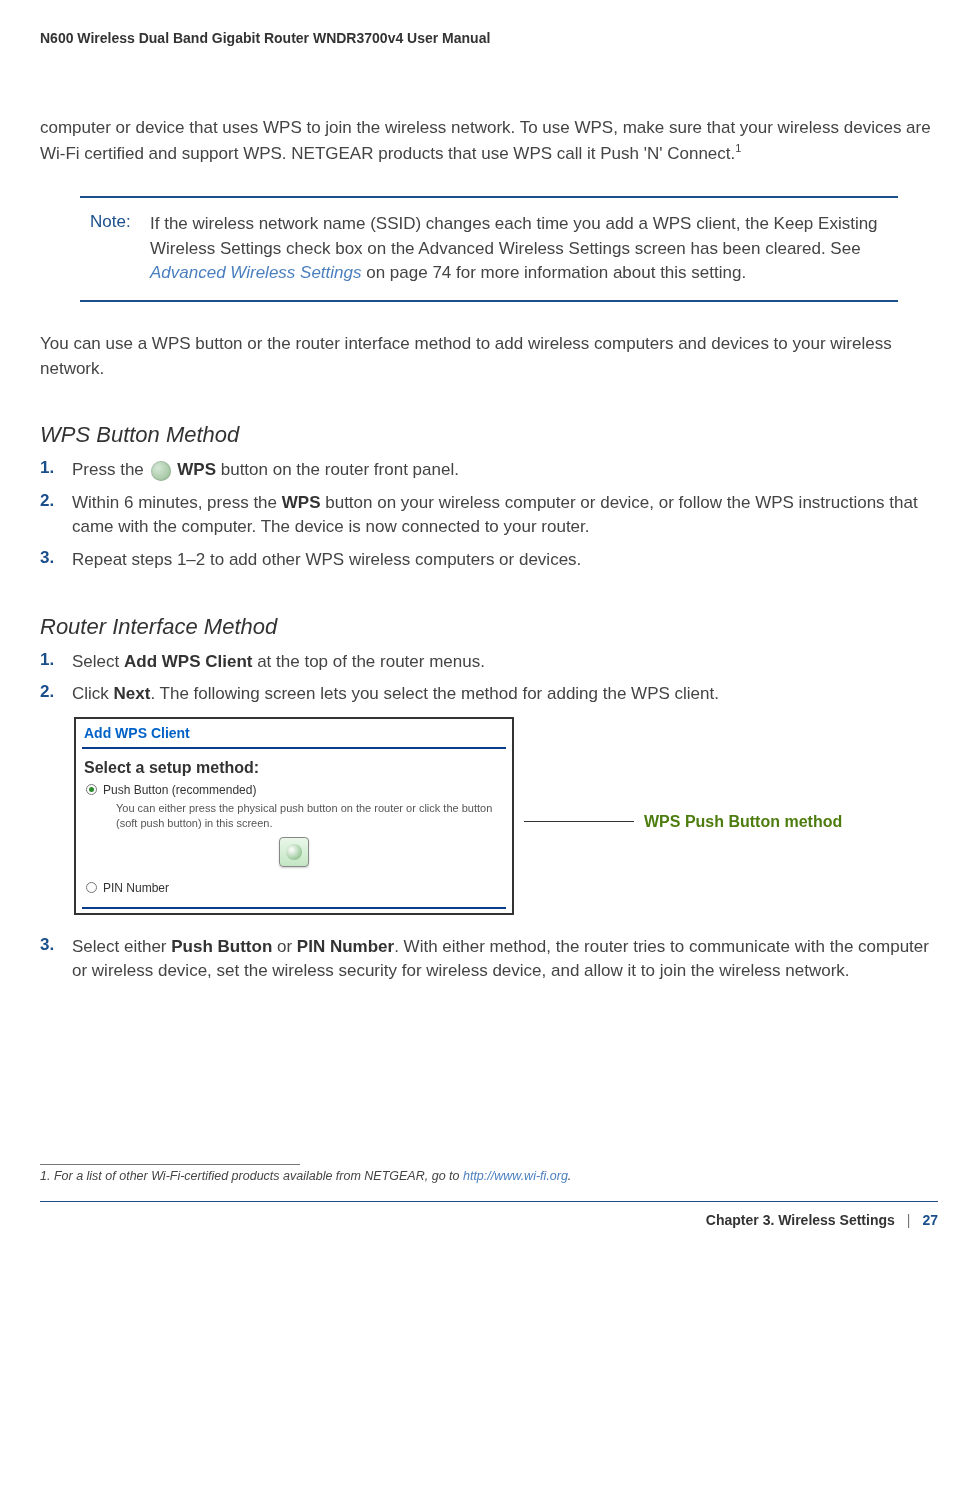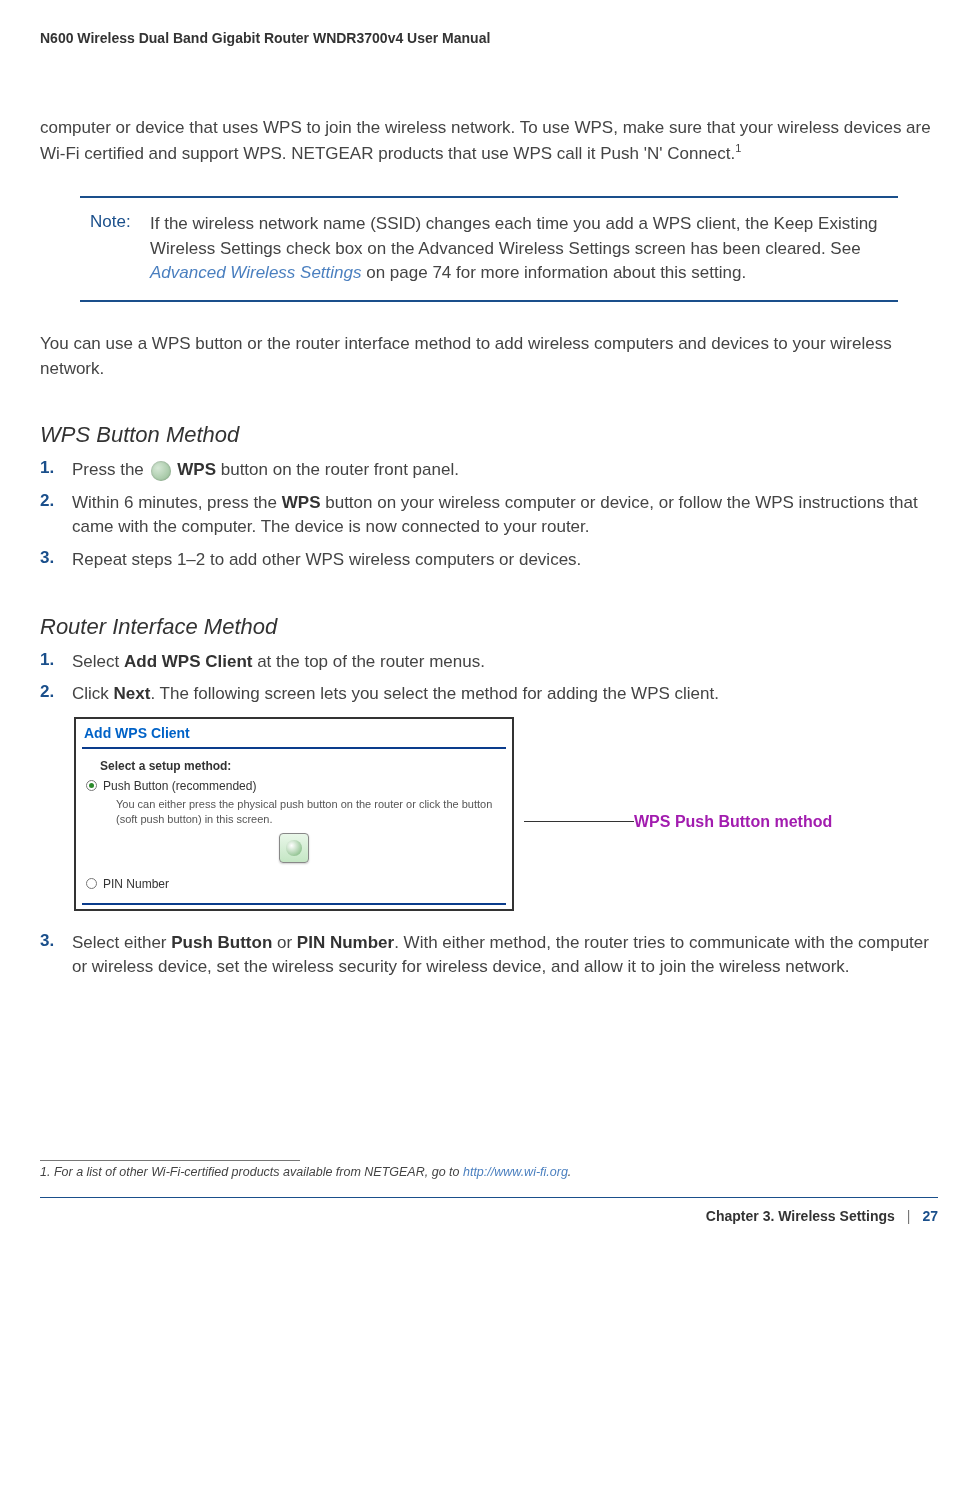"Select a setup method:" .ss-label { font-size: 12px -> 16px; margin-left: 16px -> none }
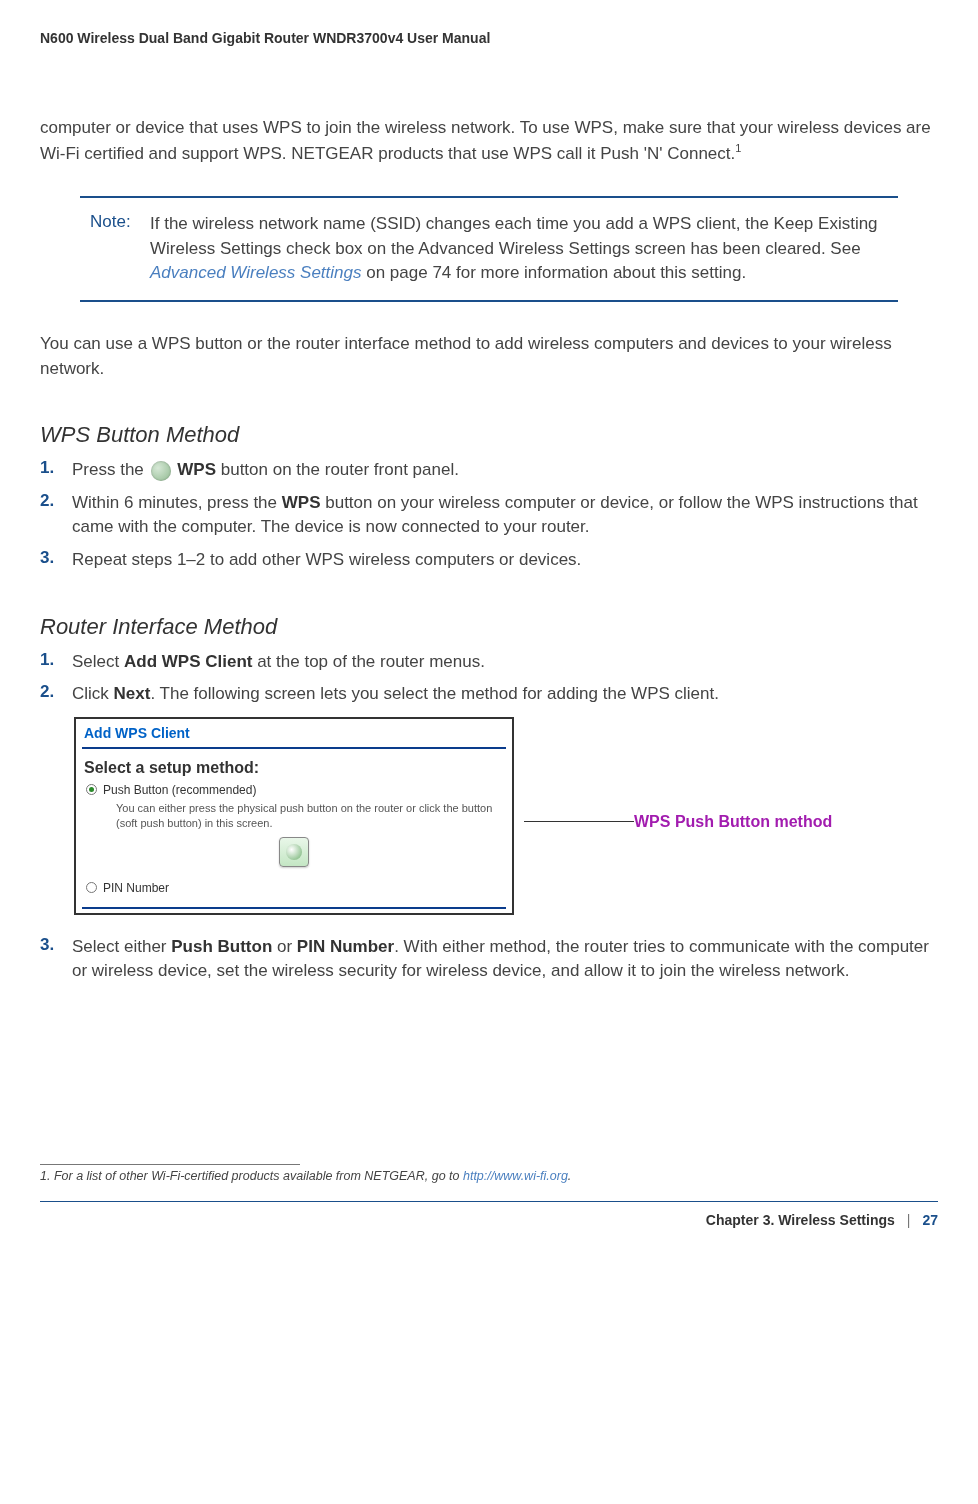"WPS Push Button method" .annot-text { color: #a21caf -> #4d7c0f; margin-left: none -> 10px }
